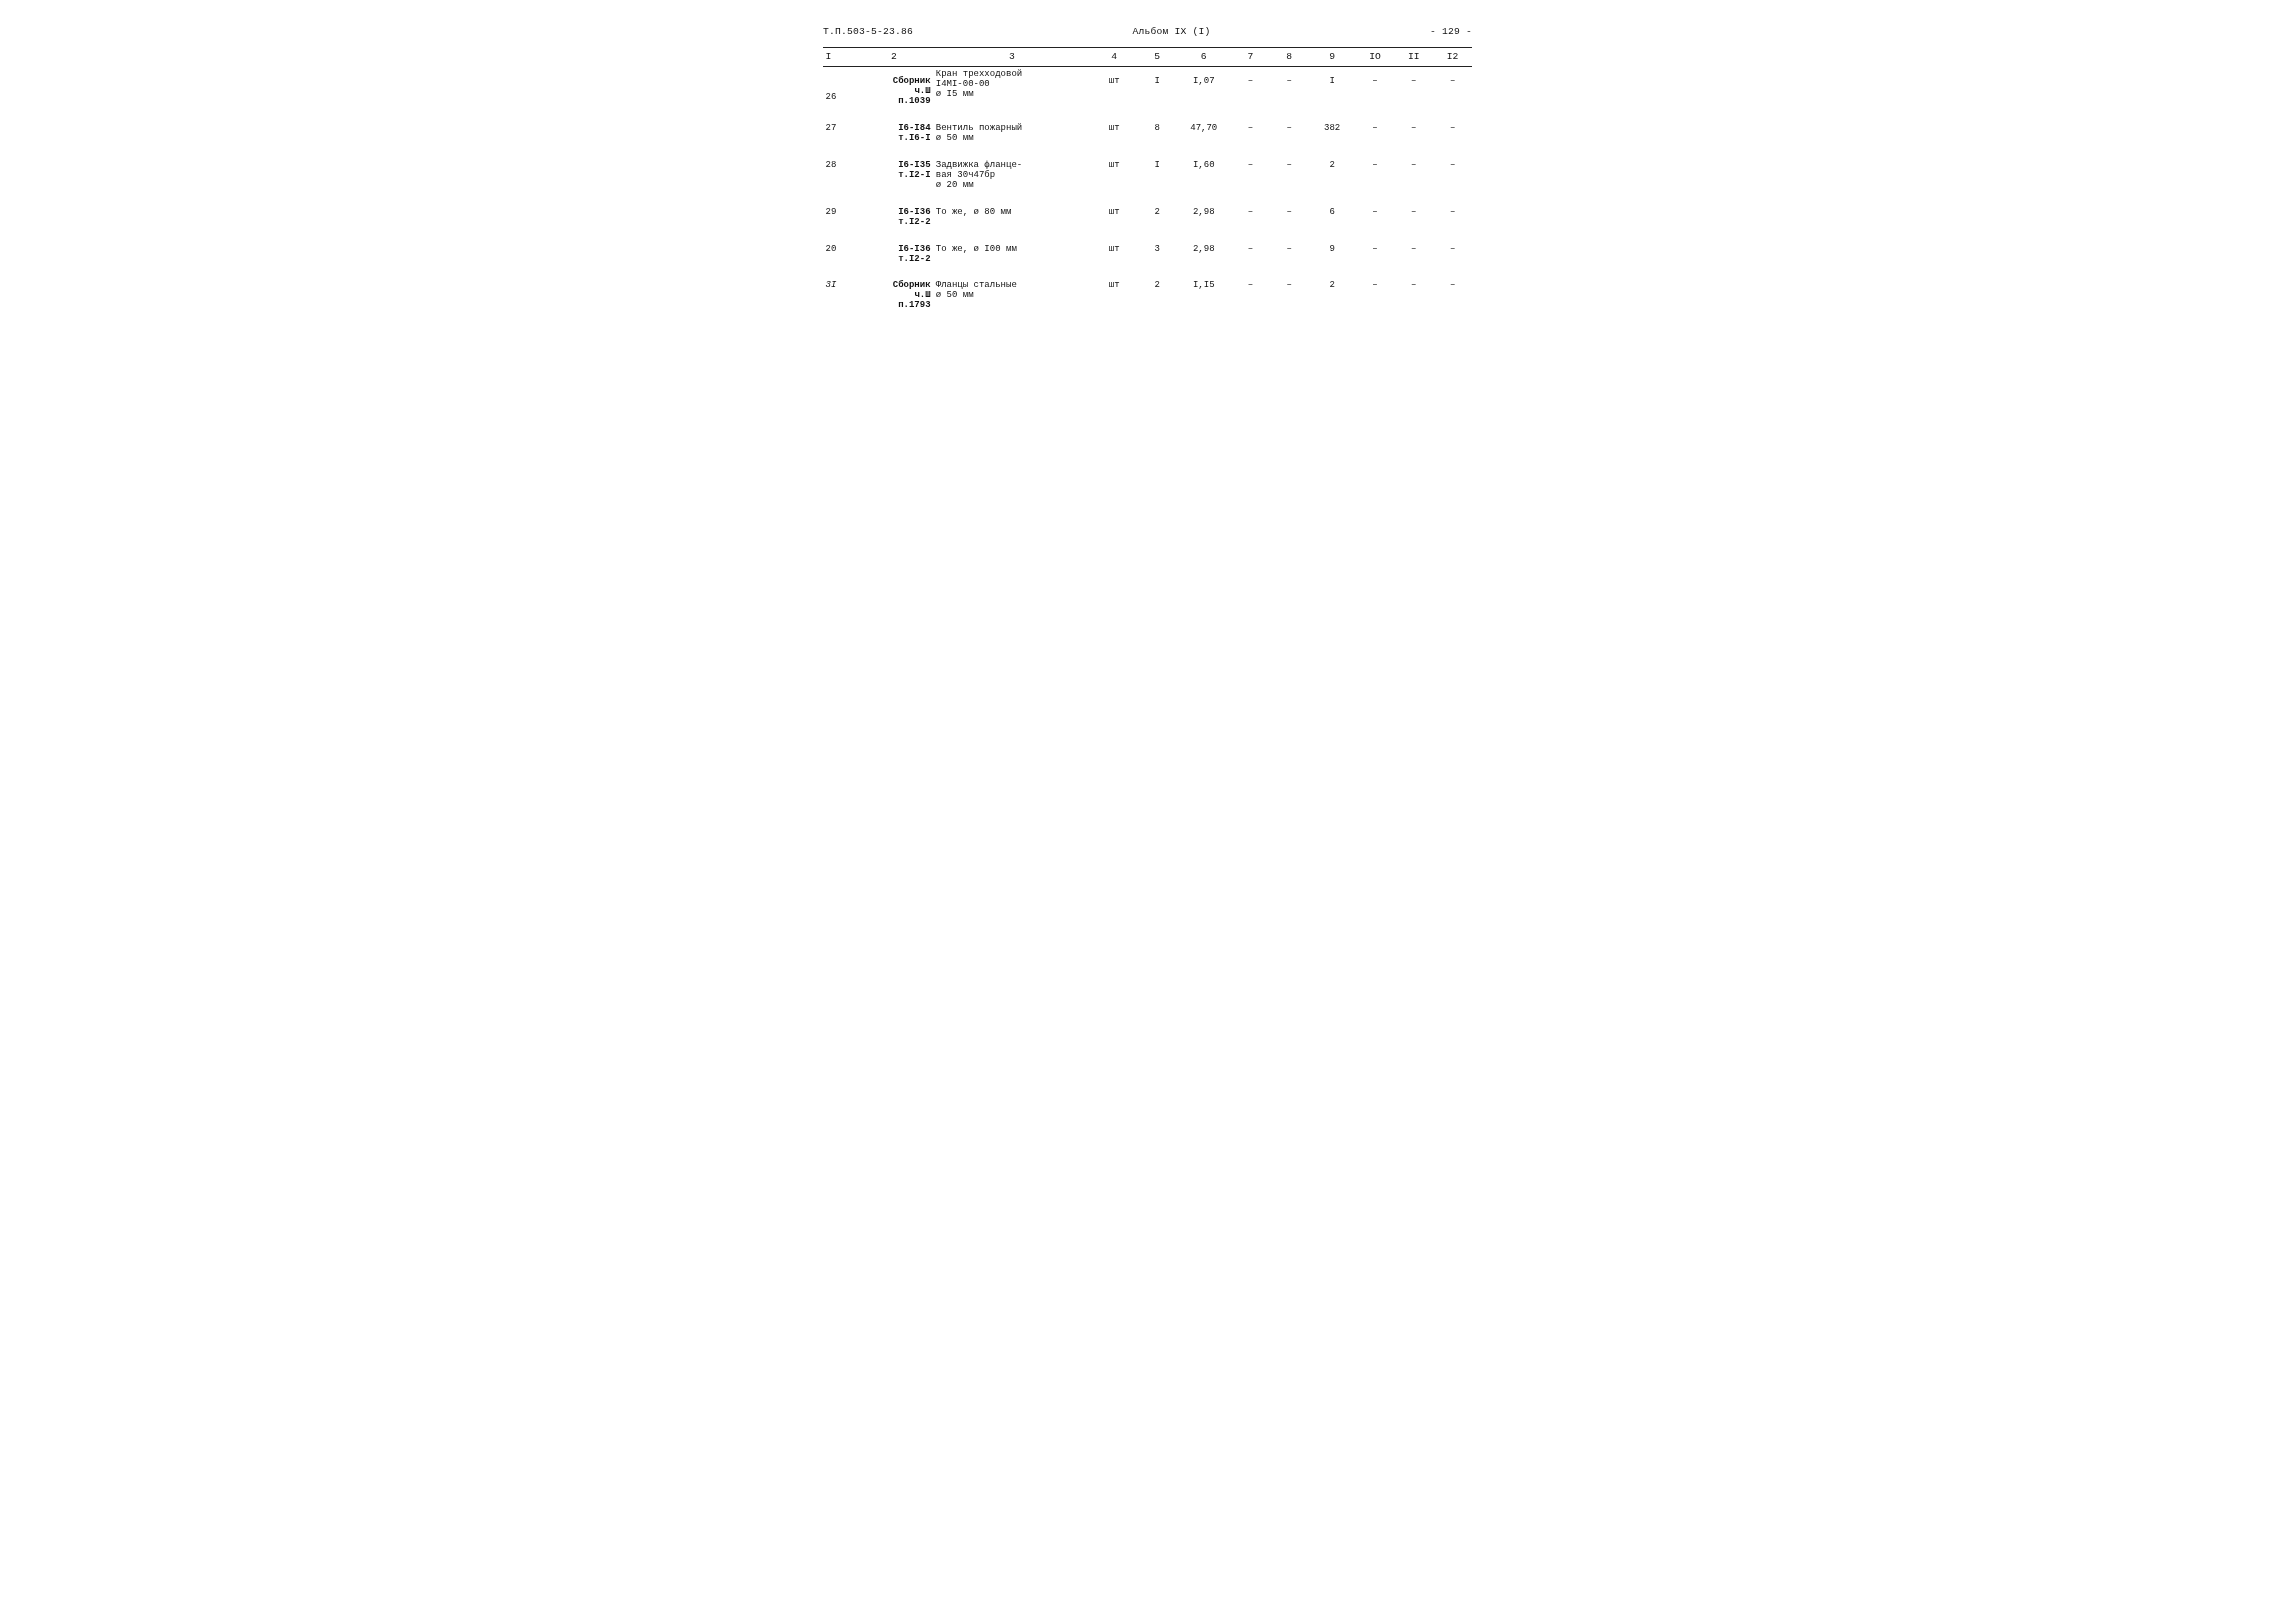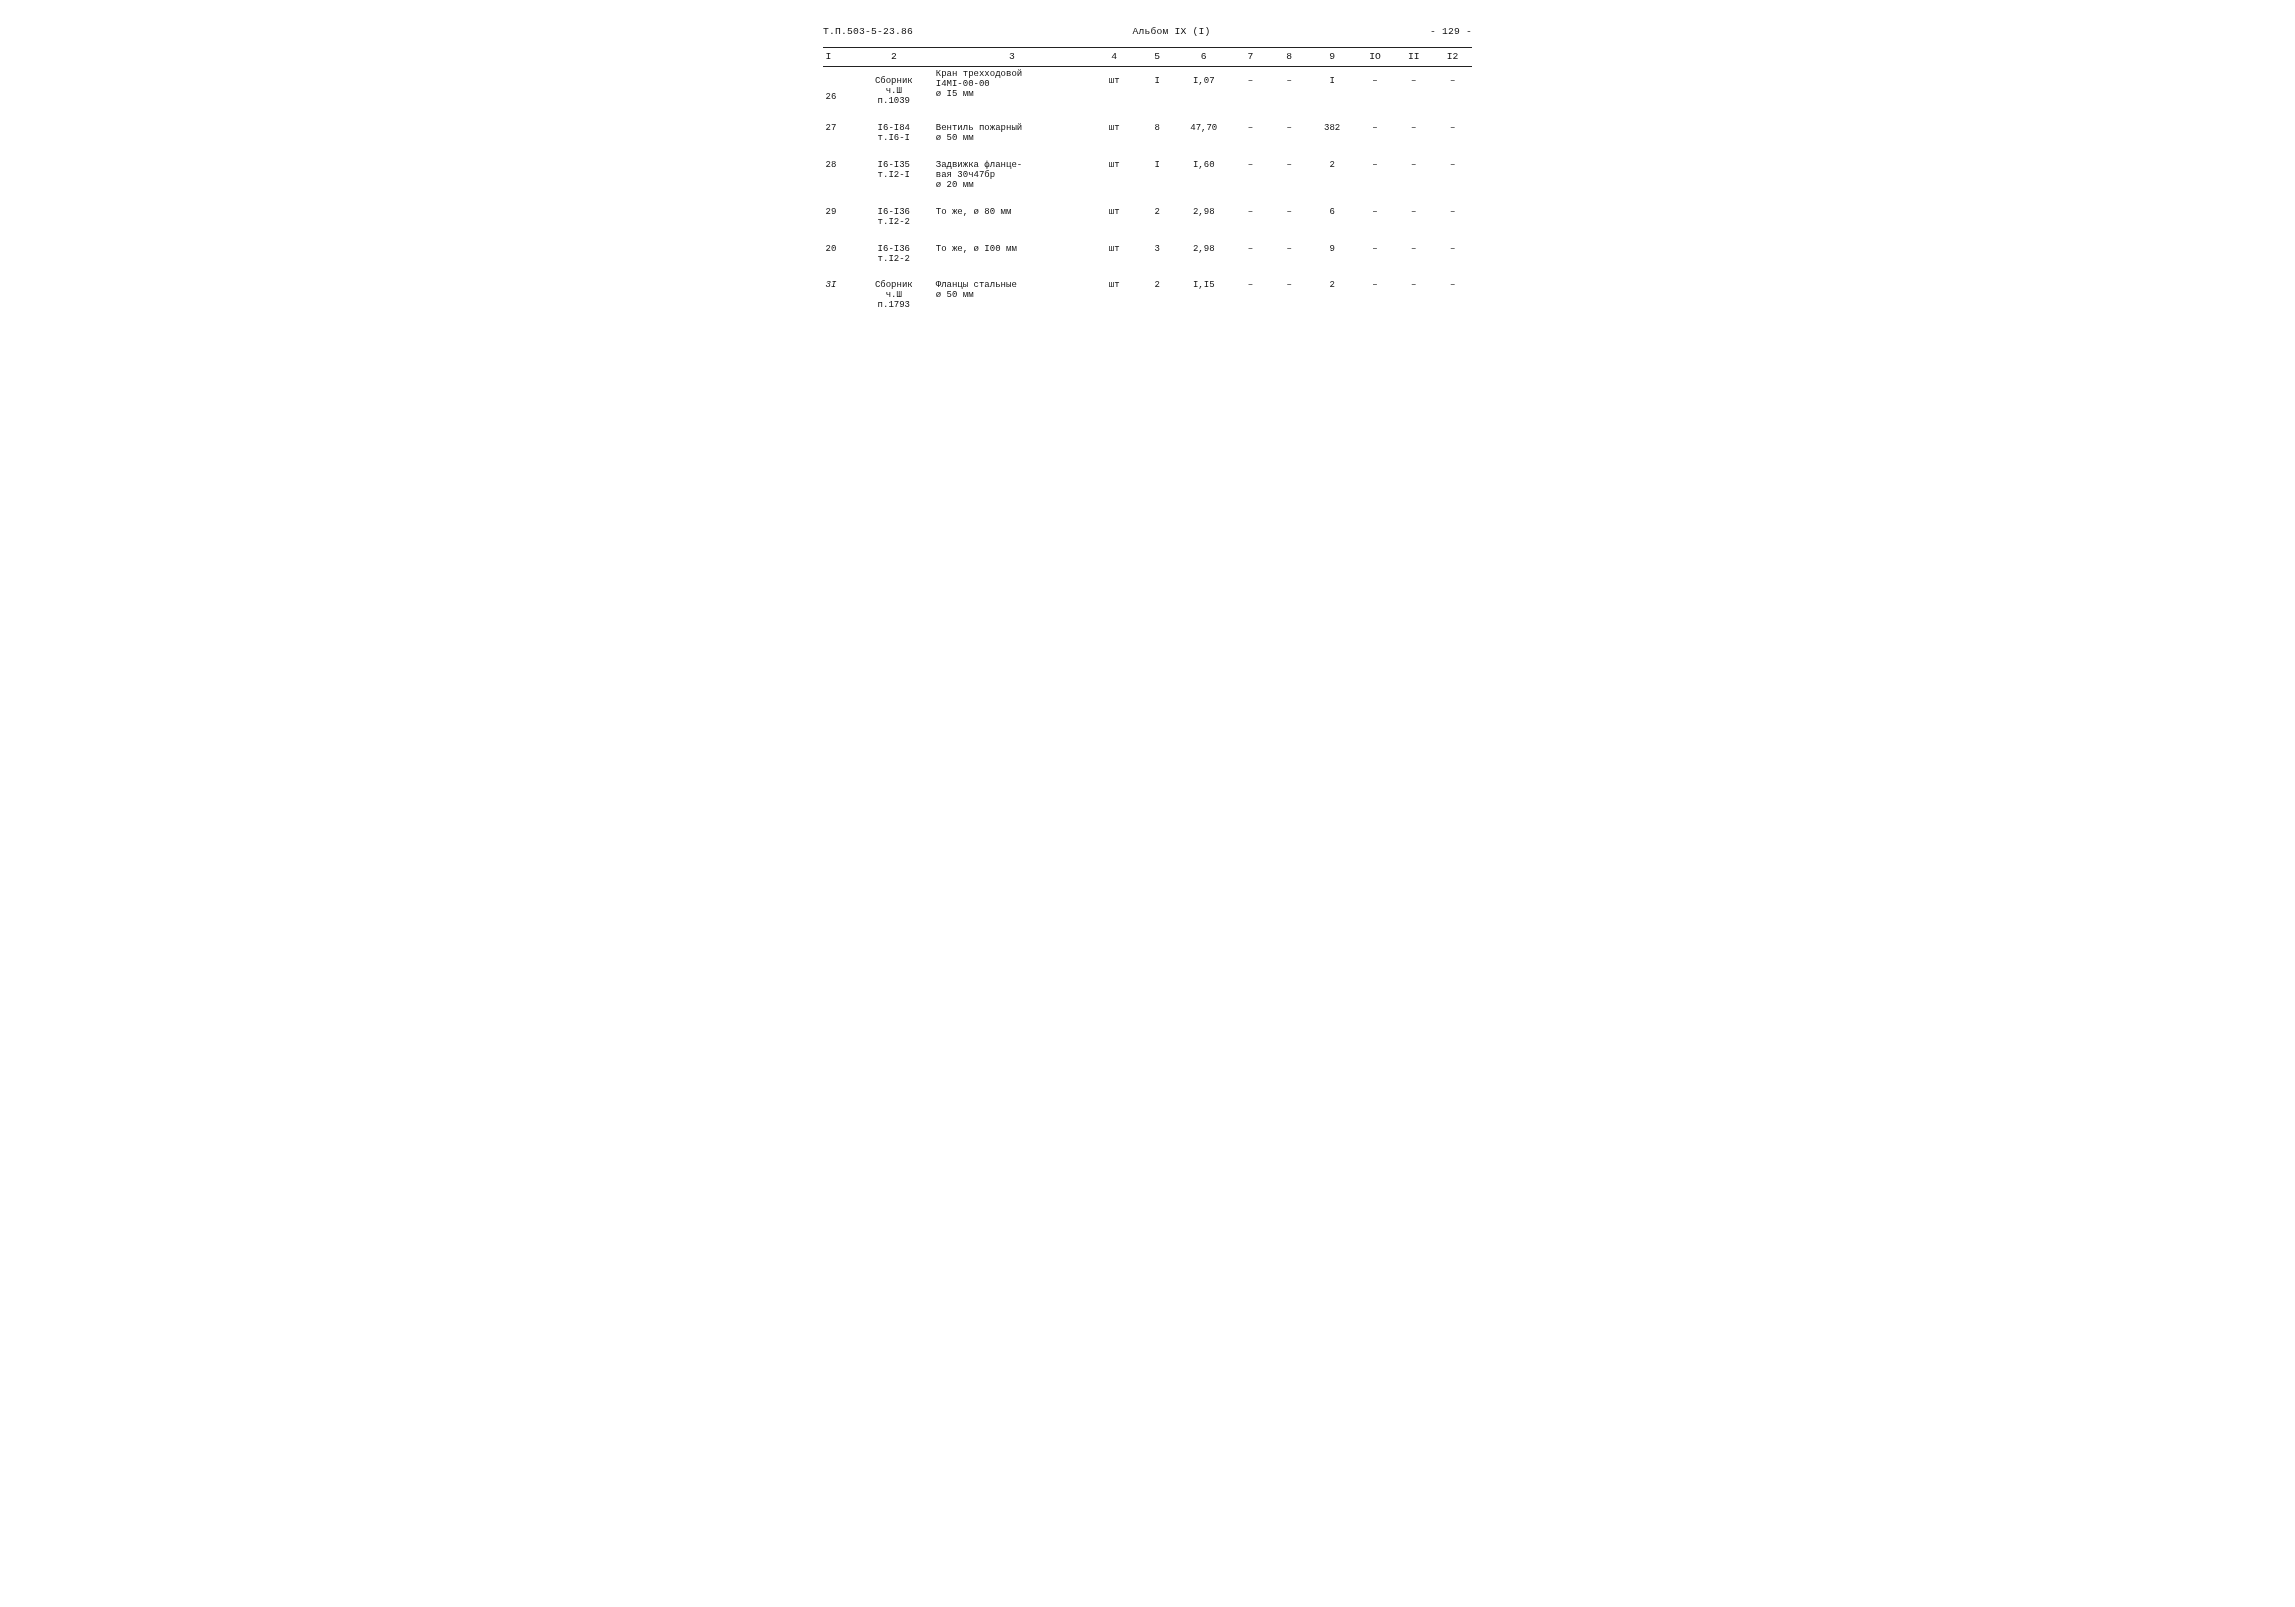"Сборник" td.col2 { font-weight: none -> bold; text-align: center -> right }
